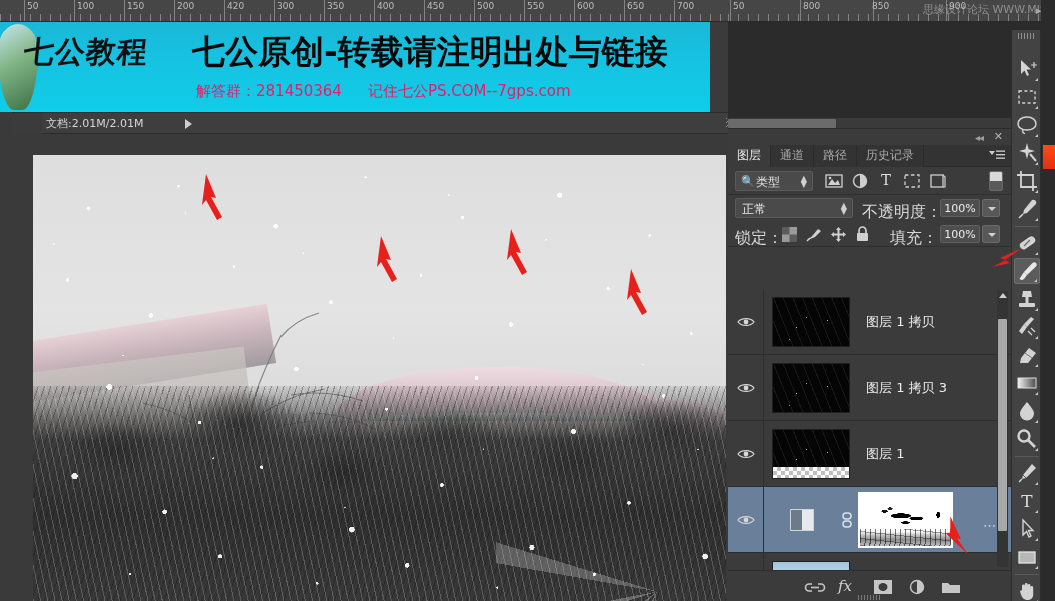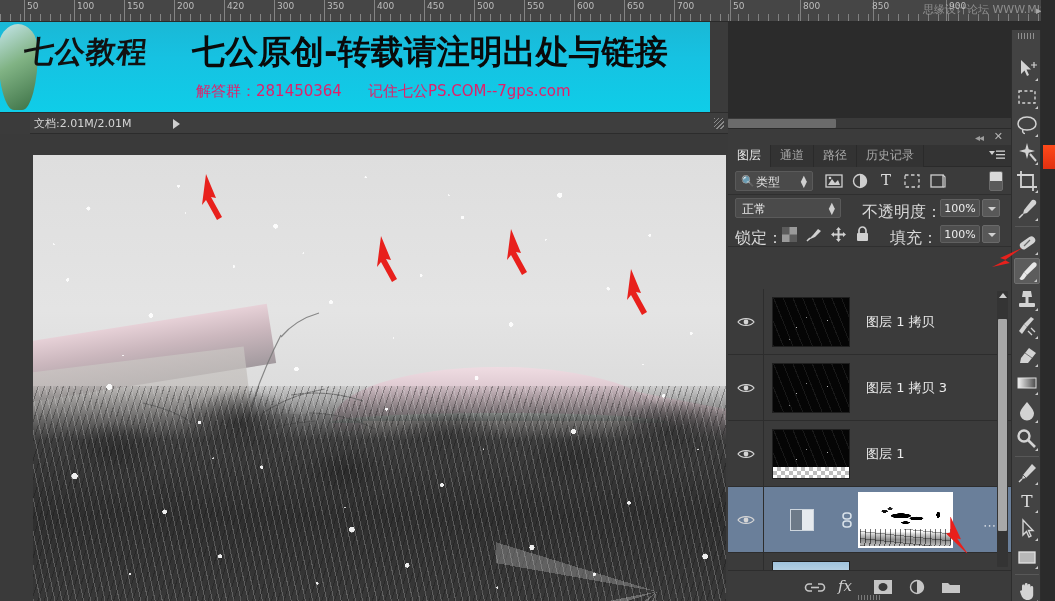"文档:2.01M/2.01M" .statusbar { left: 0 -> 12px }
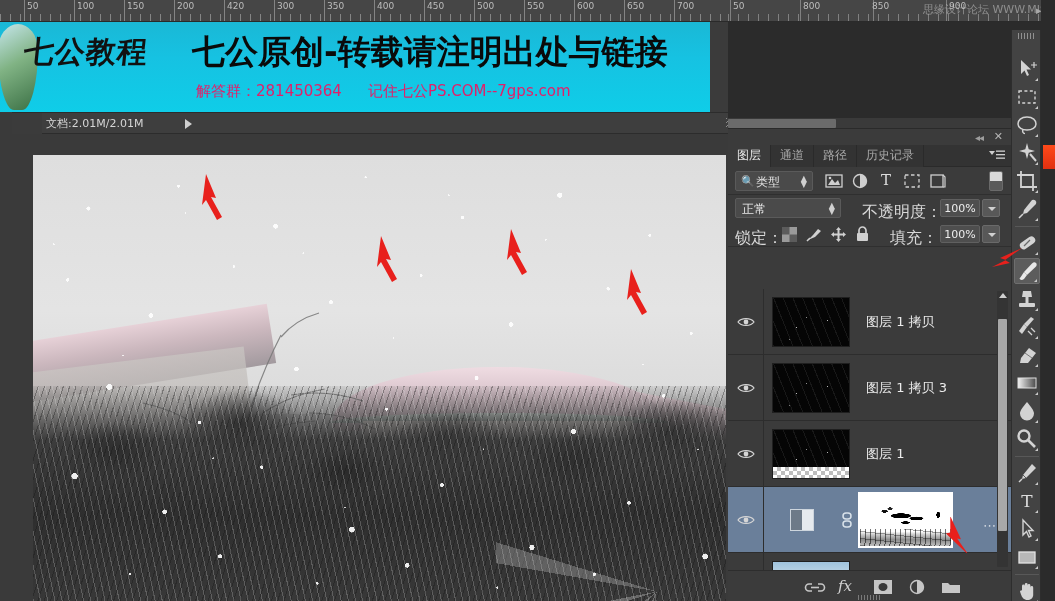"正常" .blendsel { width: 106px -> 118px }
